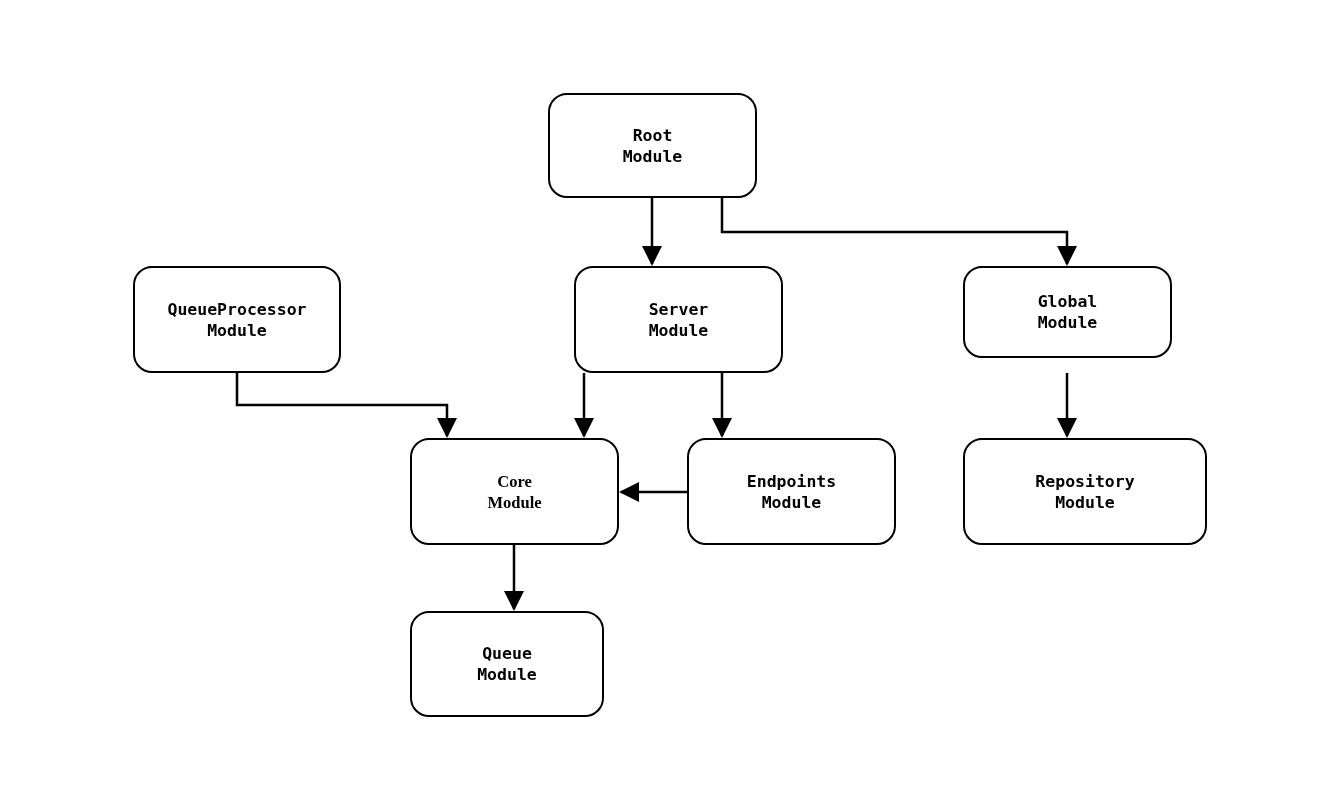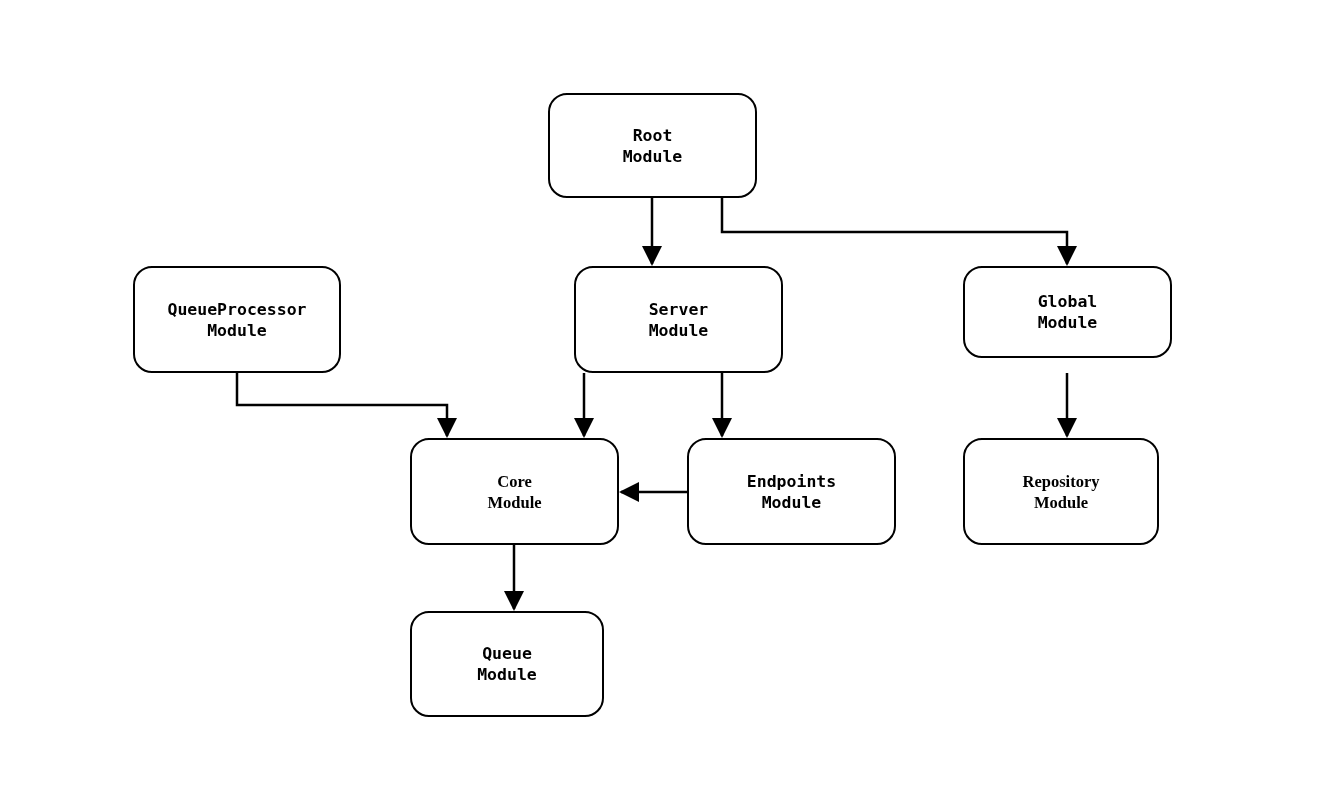"Repository" #node-repository { font-family: Liberation Serif, serif -> none; width: 196px -> 244px }
